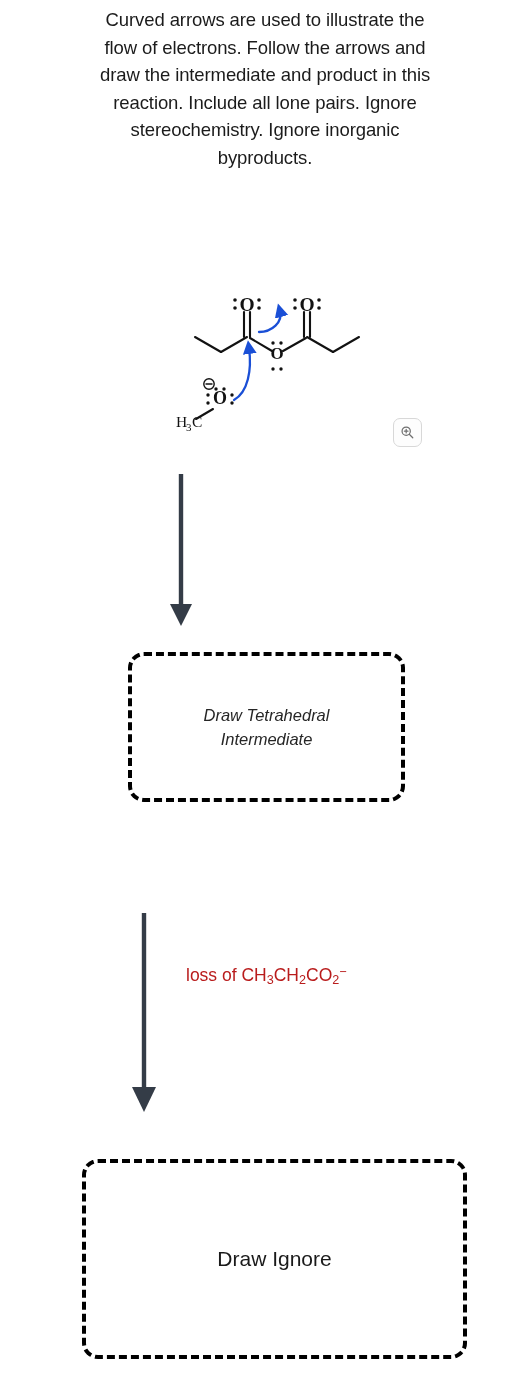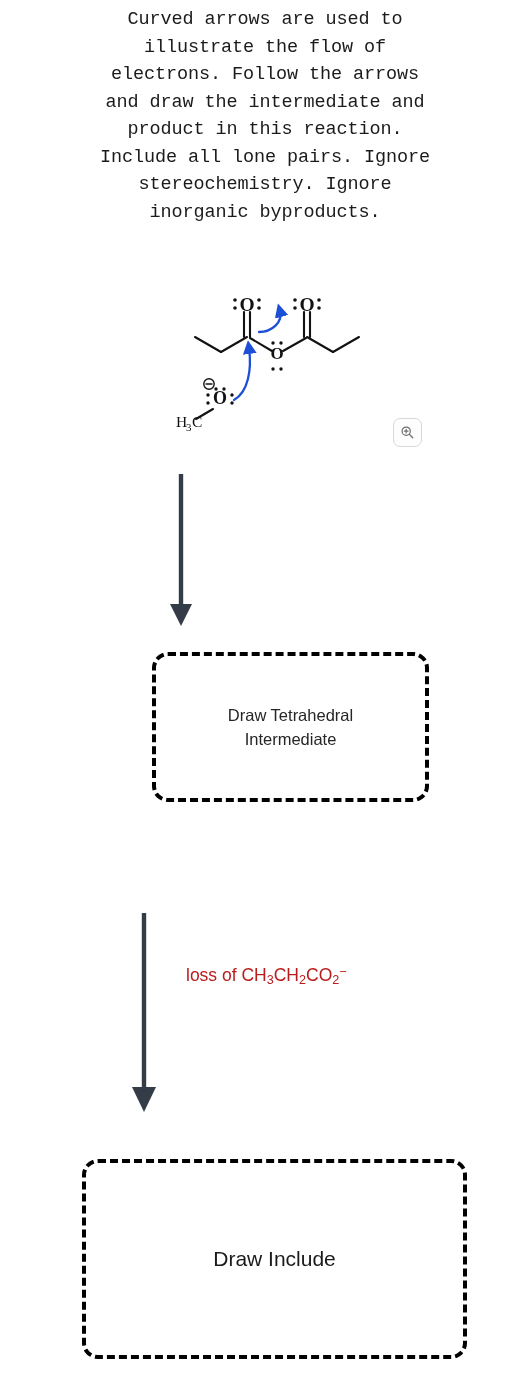"Curved arrows are used to" #prompt { font-family: Liberation Mono, monospace -> none }
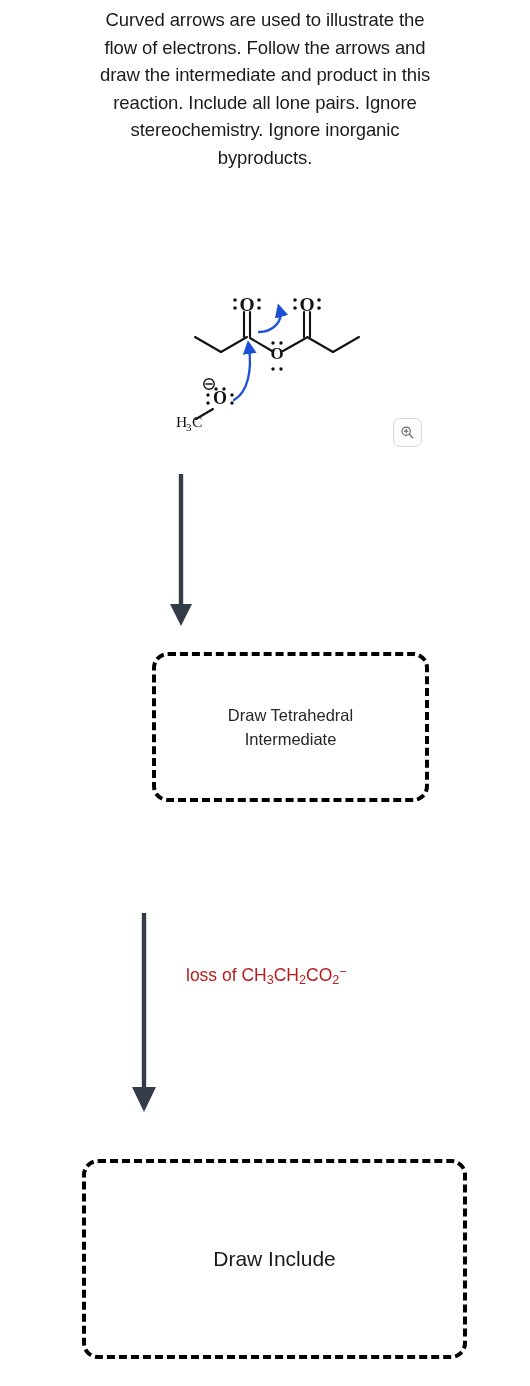"Draw Tetrahedral Intermediate" #box-intermediate { font-style: none -> italic; left: 152px -> 128px }
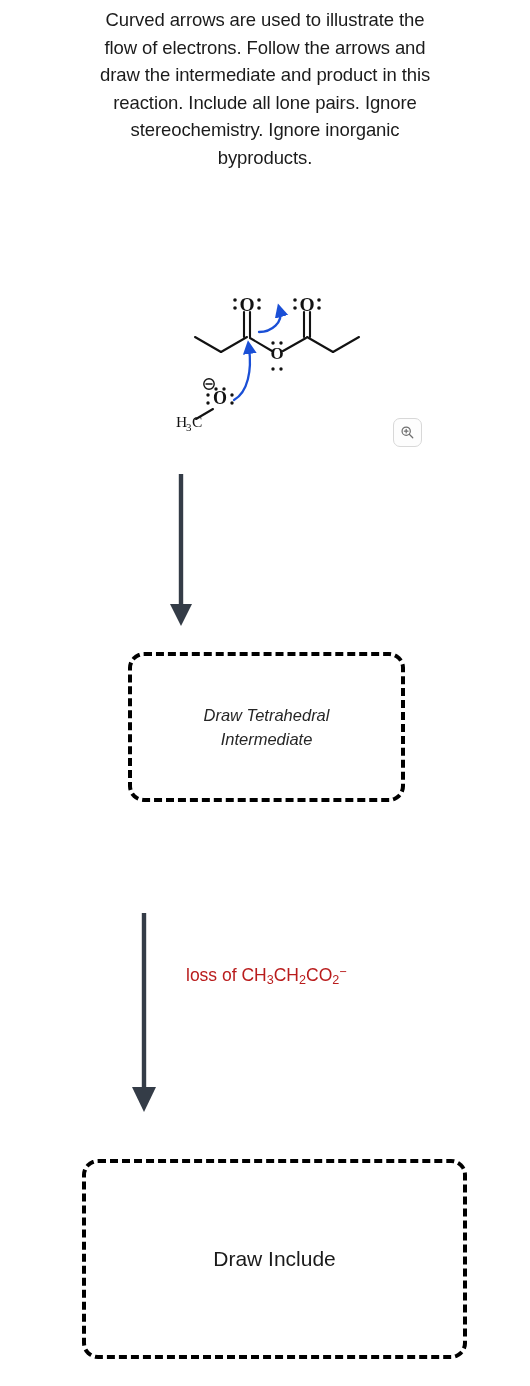"Draw Include" span.box-label { text: Include -> Ignore }
